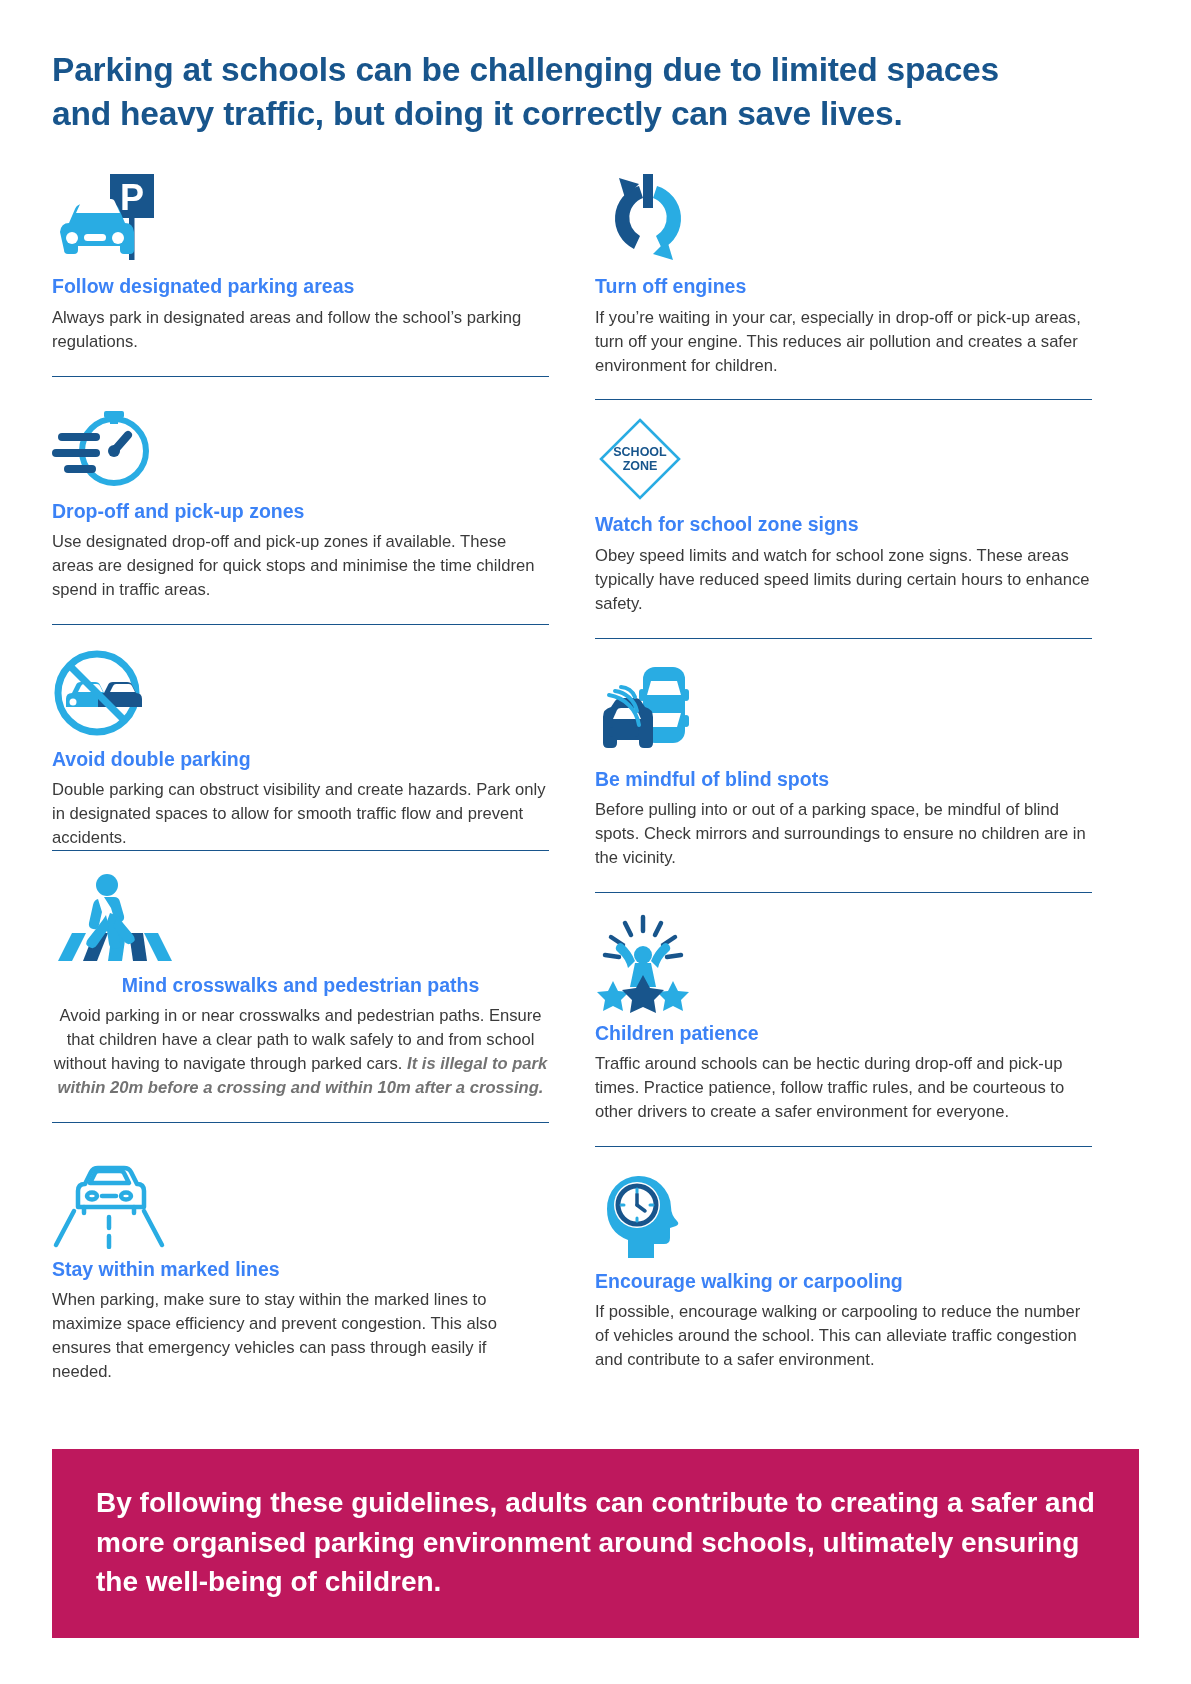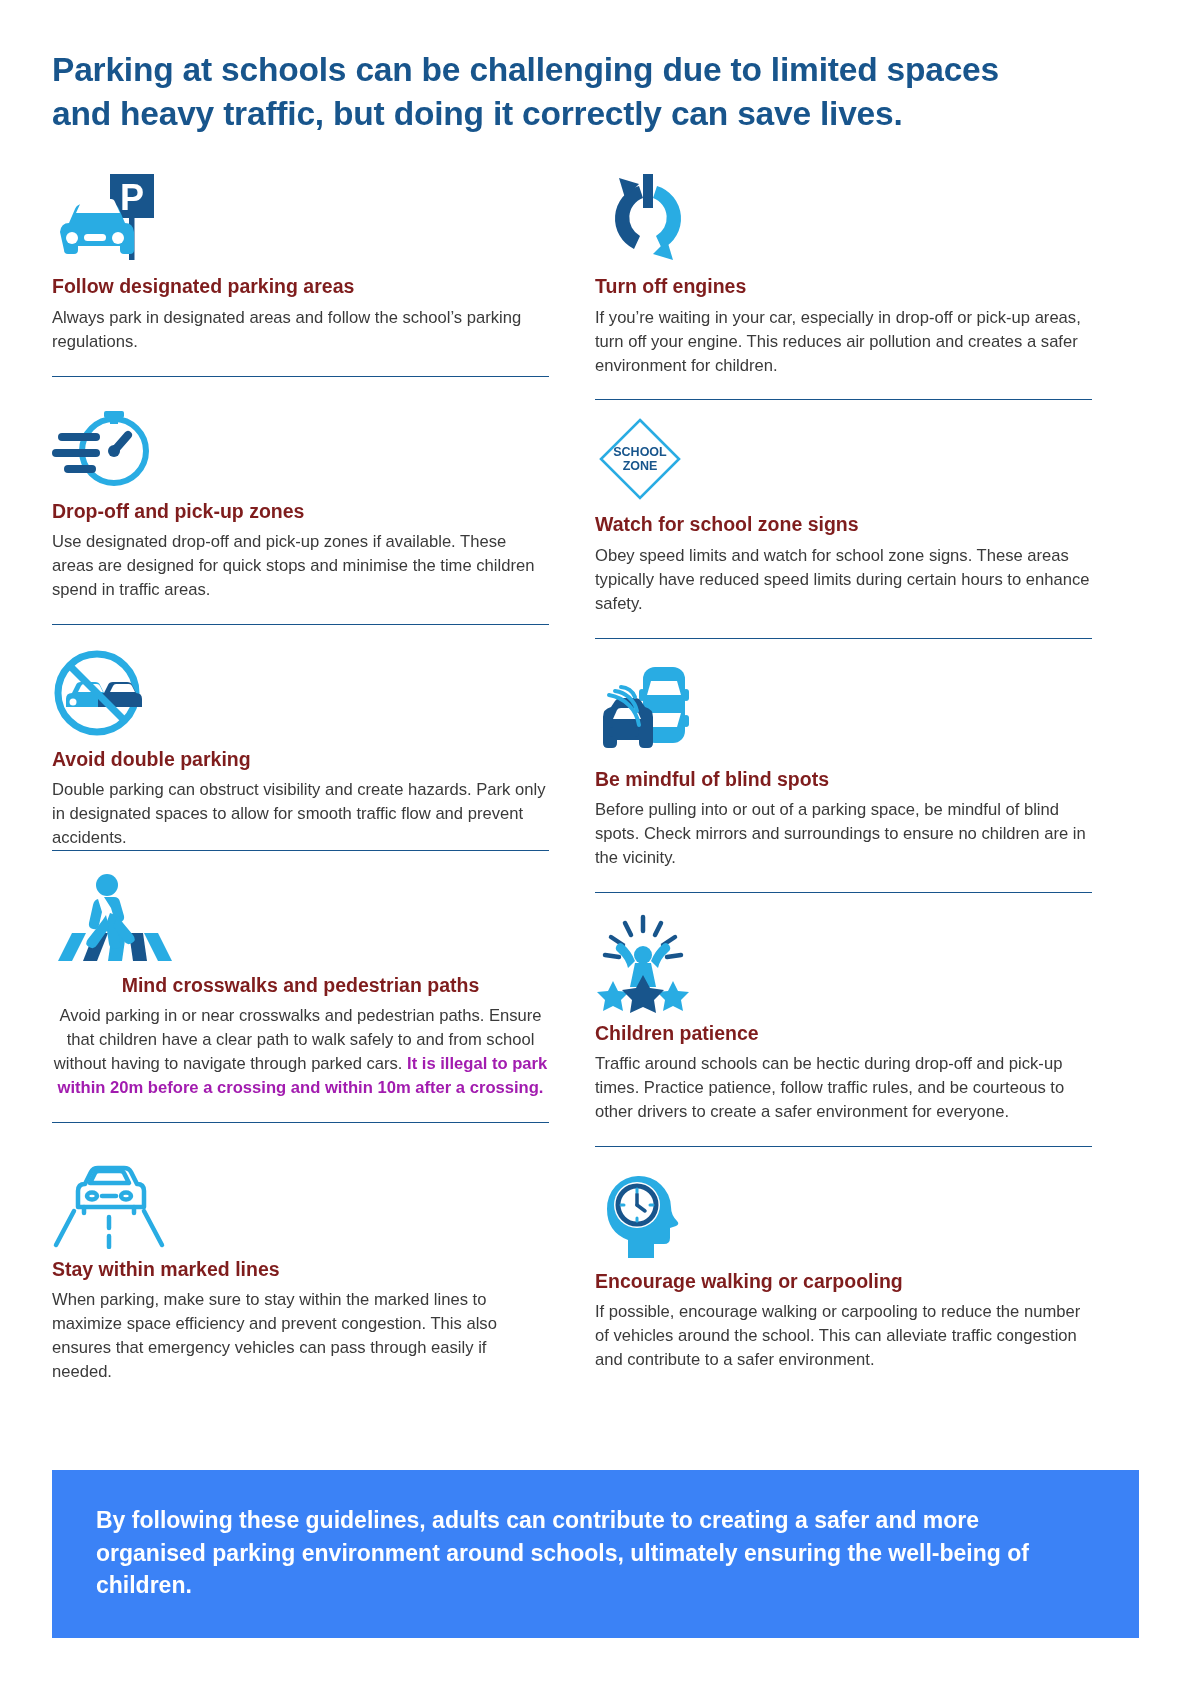"Follow designated parking areas" .item-title { color: #7f1d1d -> #3b82f6 }
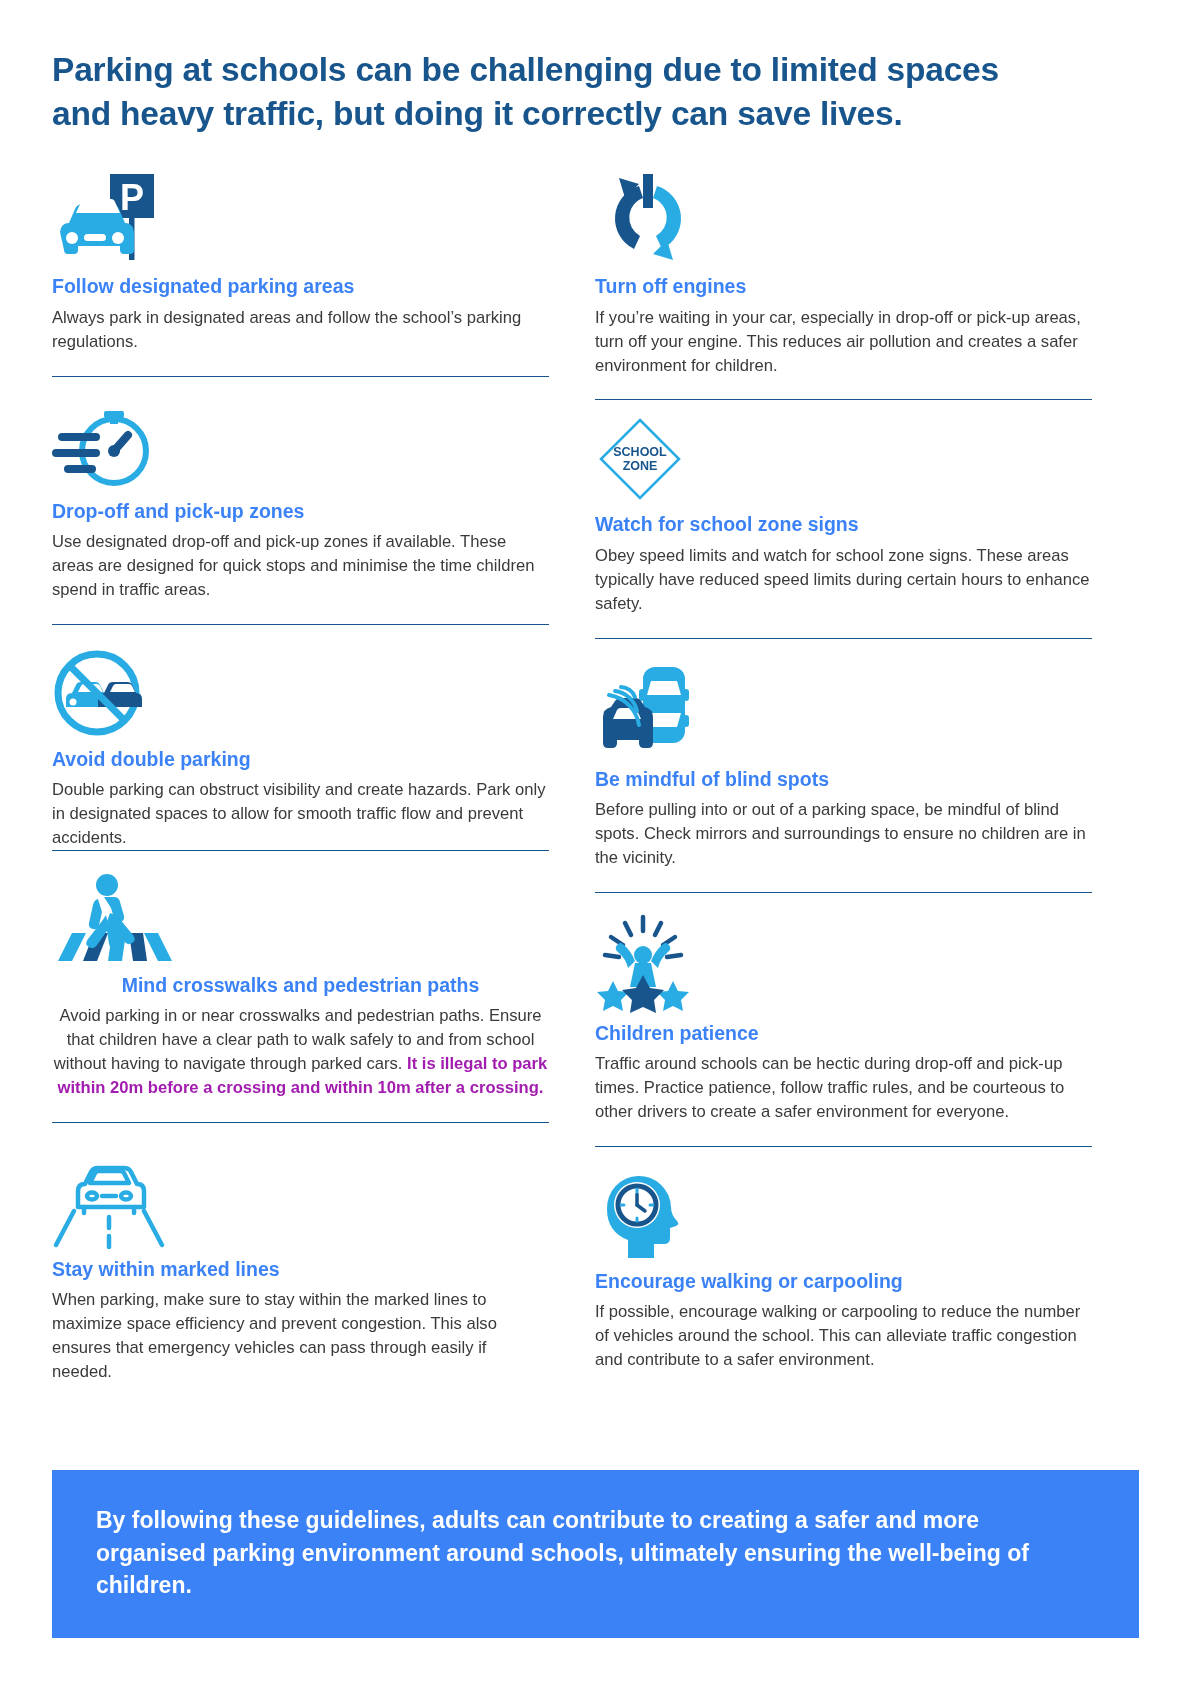"It is illegal to park" .item-body b { color: #a21caf -> #737373; font-style: none -> italic }
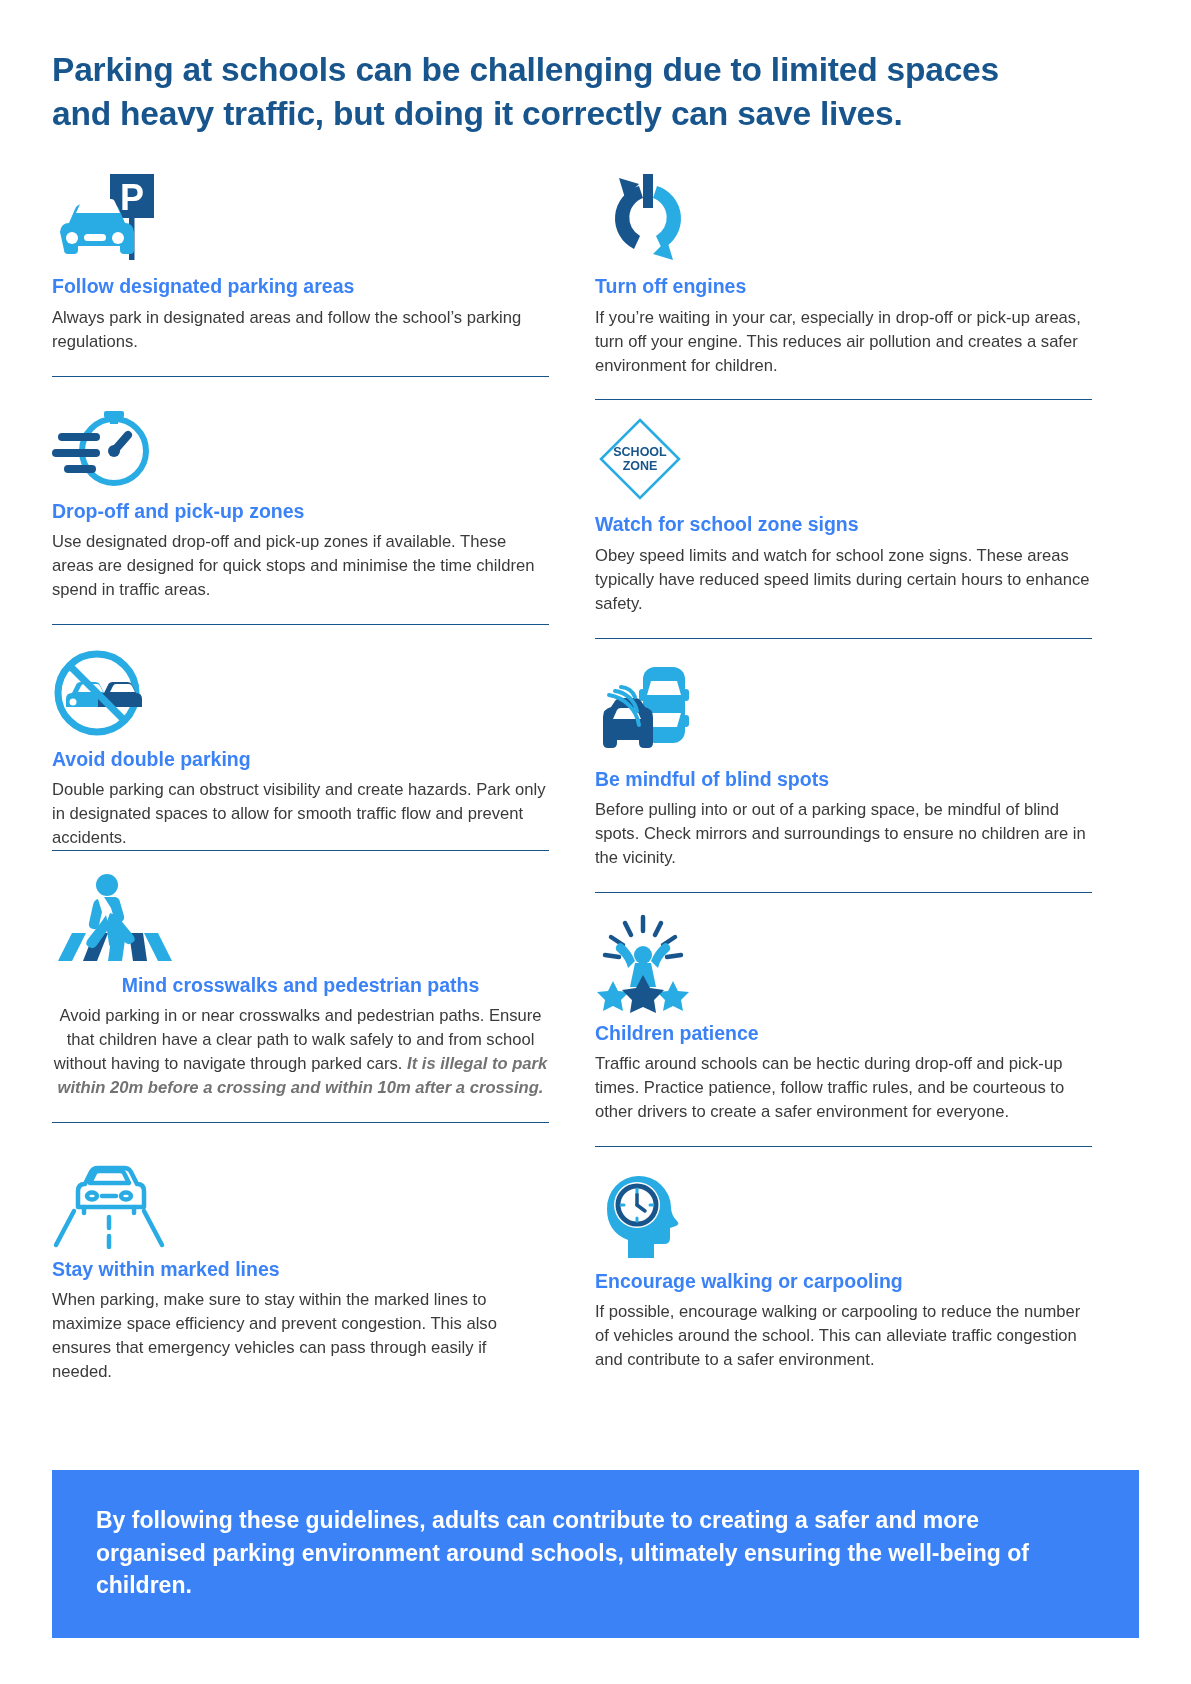"By following these guidelines, adults" .footer { background: #3b82f6 -> #be185d; font-size: 23px -> 28px }
